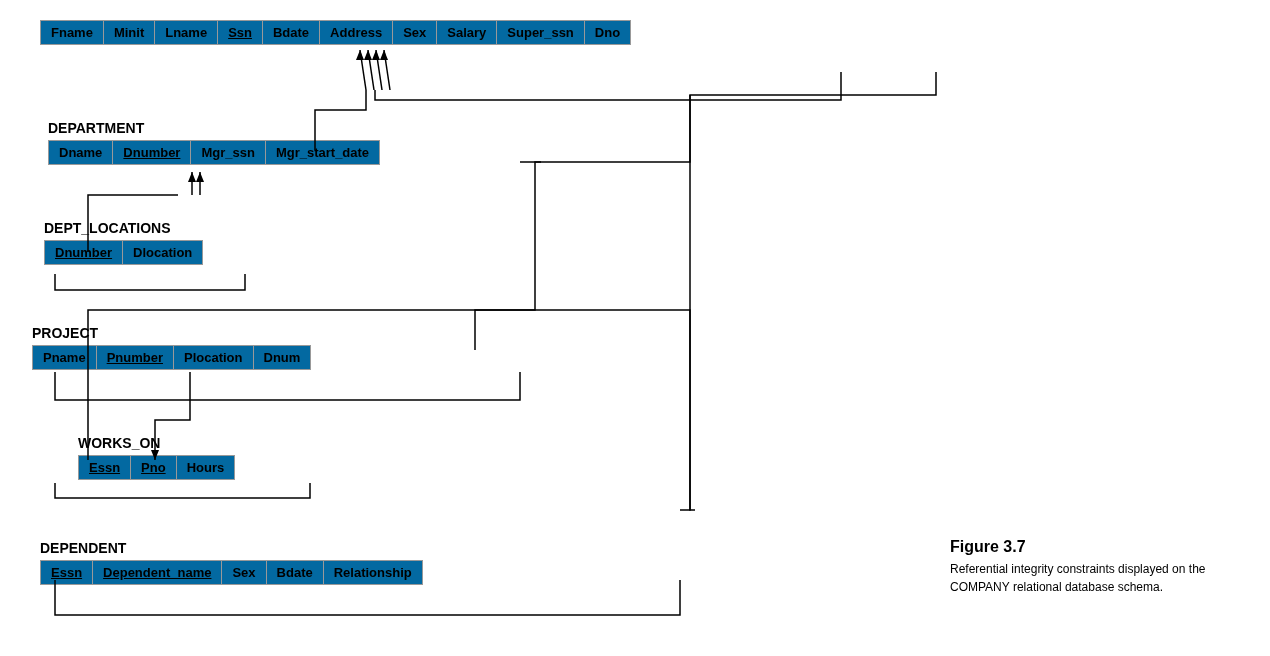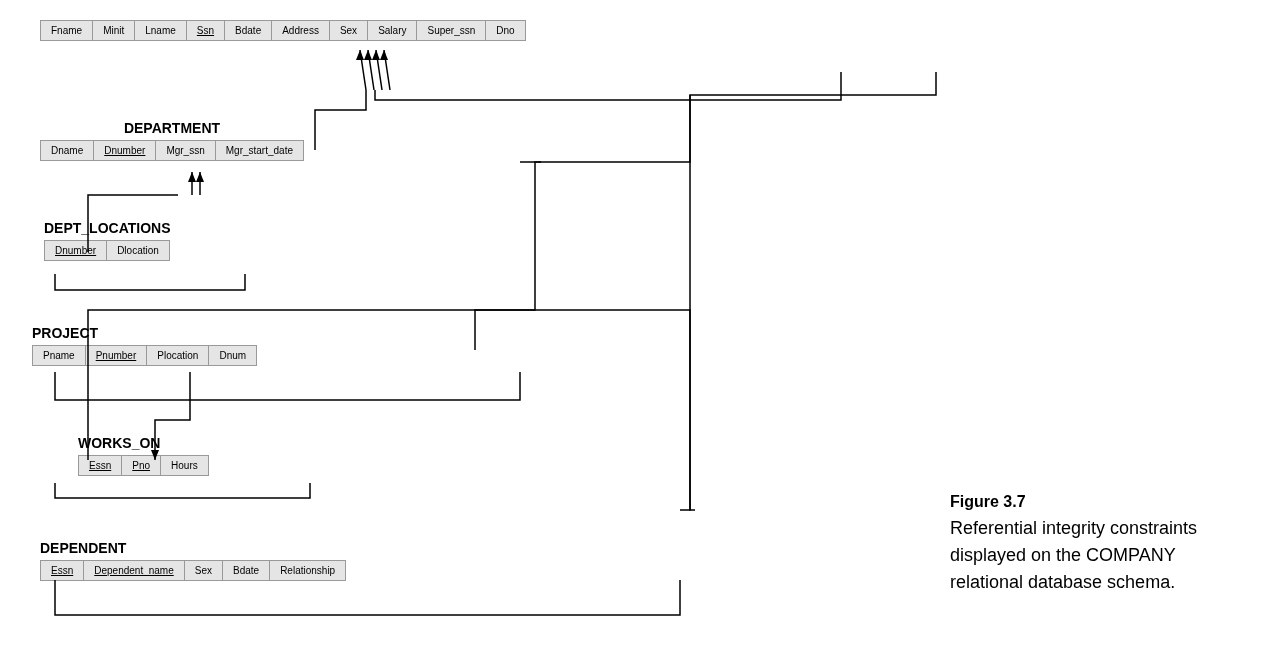"Fname" .schema-table .cell { background: #e5e5e5 -> #0369a1; font-size: 10px -> 13px; font-weight: none -> bold }
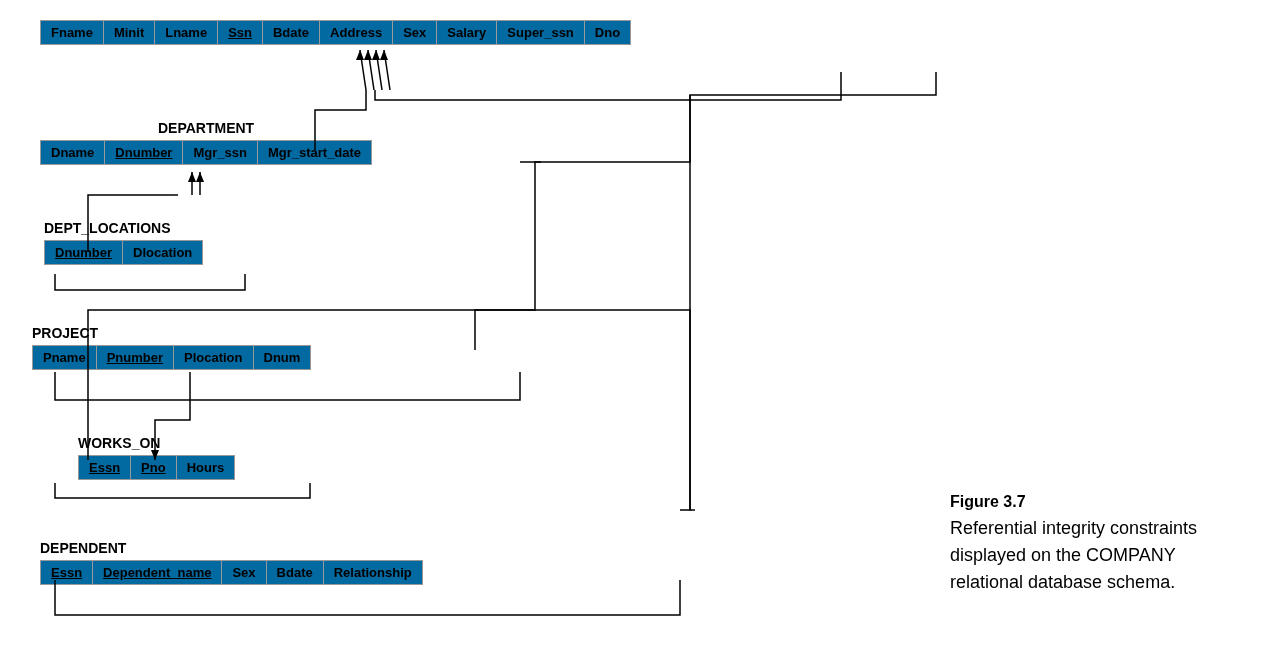"DEPARTMENT" div.section { left: 40px -> 48px; text-align: center -> none }
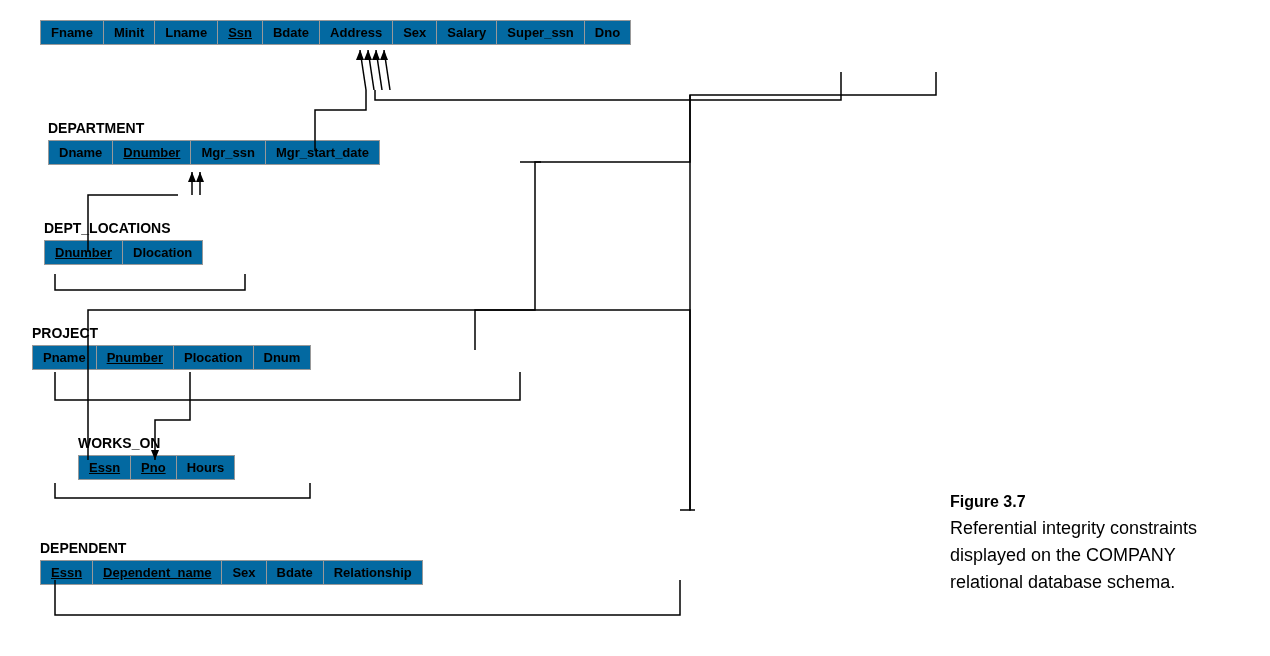"Referential integrity constraints" .figure-caption .fig-text { font-size: 18px -> 12px }
